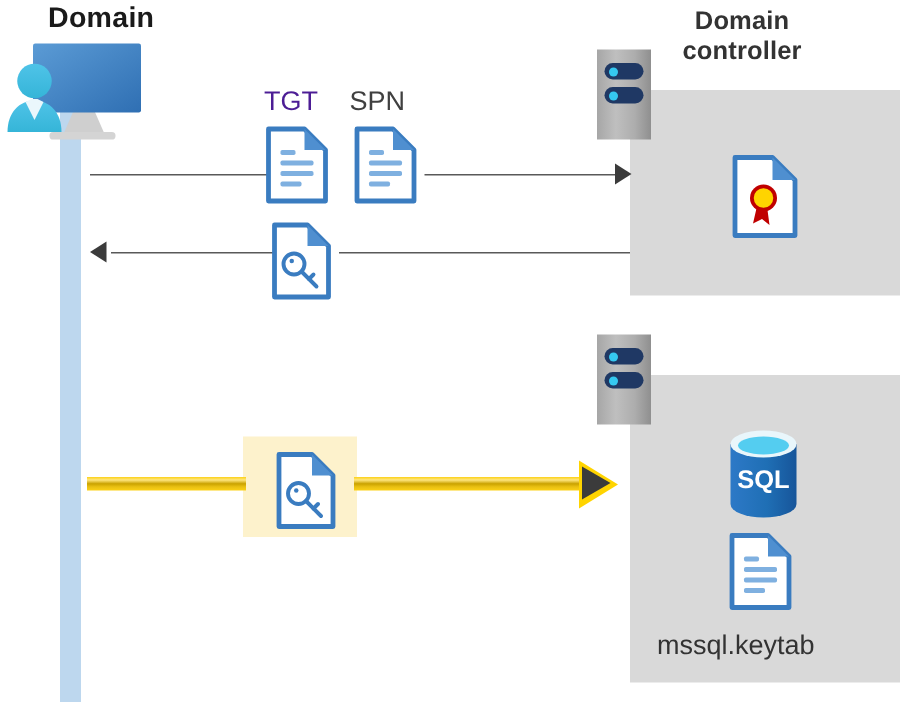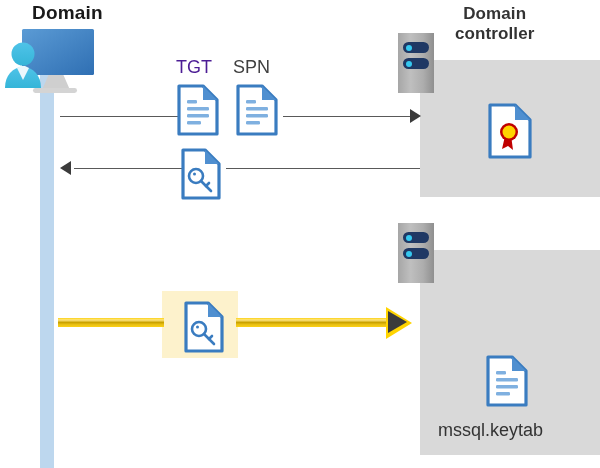"SQL" div.sqlicon { html: none -> <div> <svg> <defs> <linearGradient> <stop></stop> <stop></stop> <stop></stop> </linearGradient> </defs> <path></path> <ellipse></ellipse> <ellipse></ellipse> <text>SQL</text> </svg> </div> }
